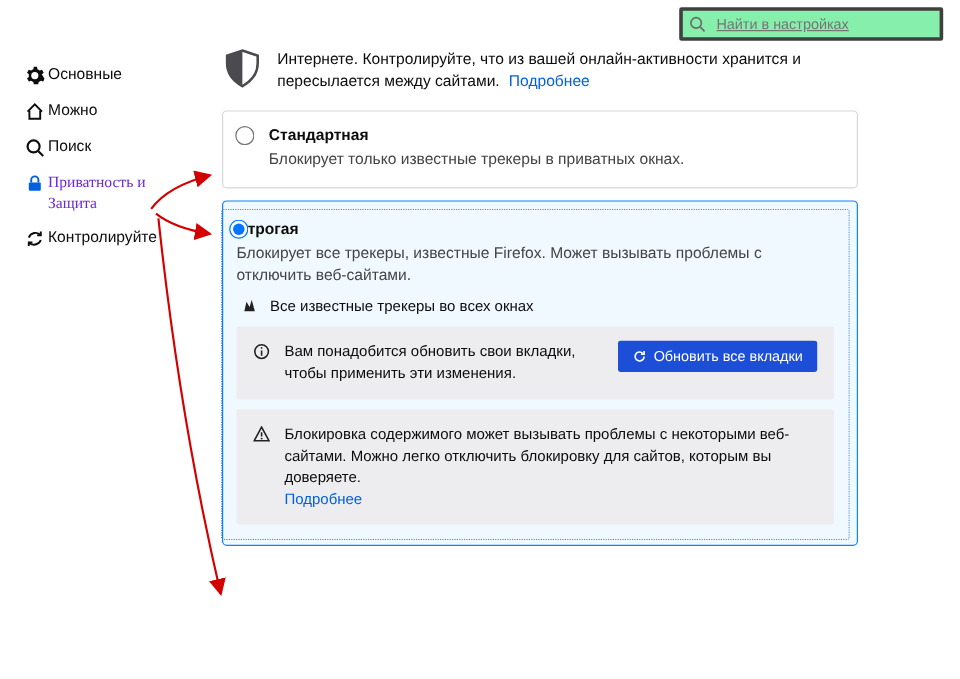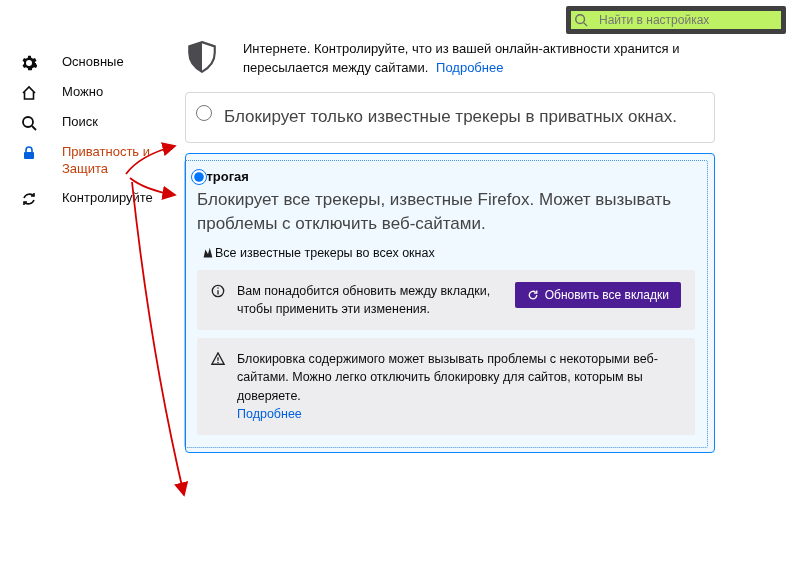"Найти в настройках" .search { background: #bef264 -> #86efac; border: 5px solid #404040 -> 3px solid #404040; text-decoration: none -> underline }
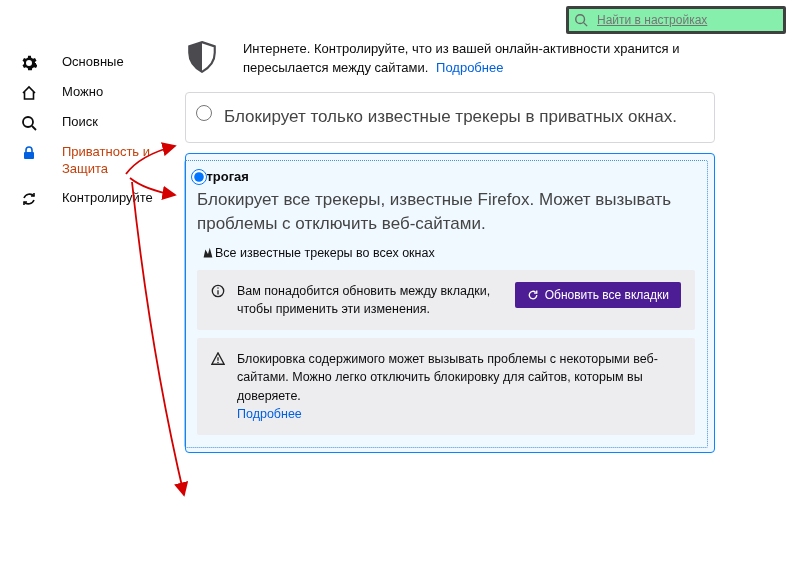"Интернете. Контролируйте, что из вашей" .intro { gap: 24px -> 12px }
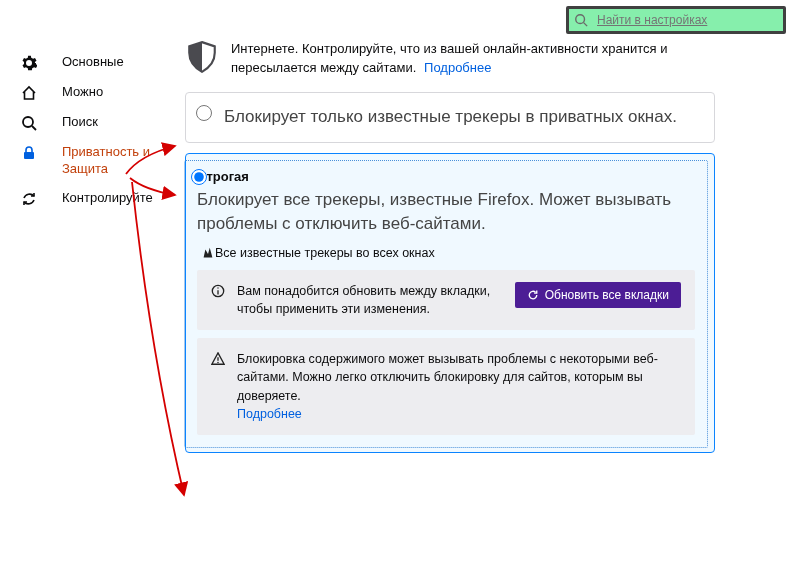"Основные" .side-item { gap: 24px -> 2px }
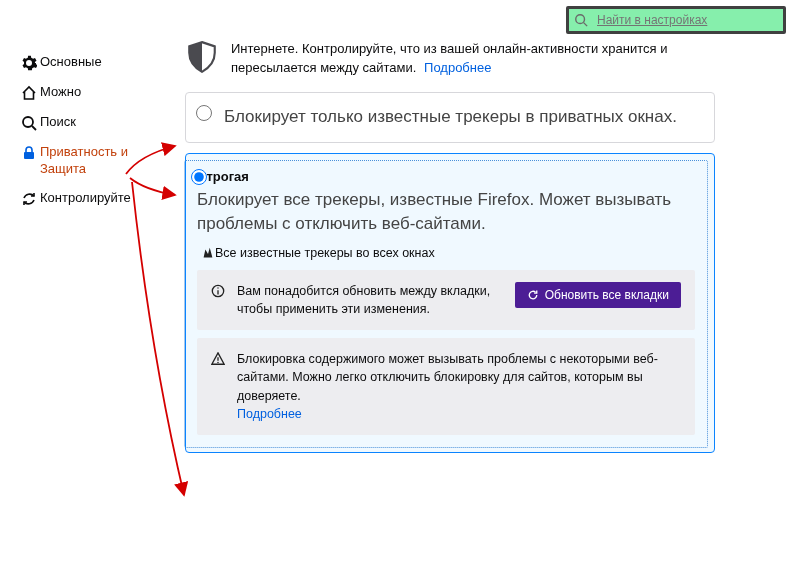"Стандартная" div.title { html: none -> <div>Стандартная</div> }
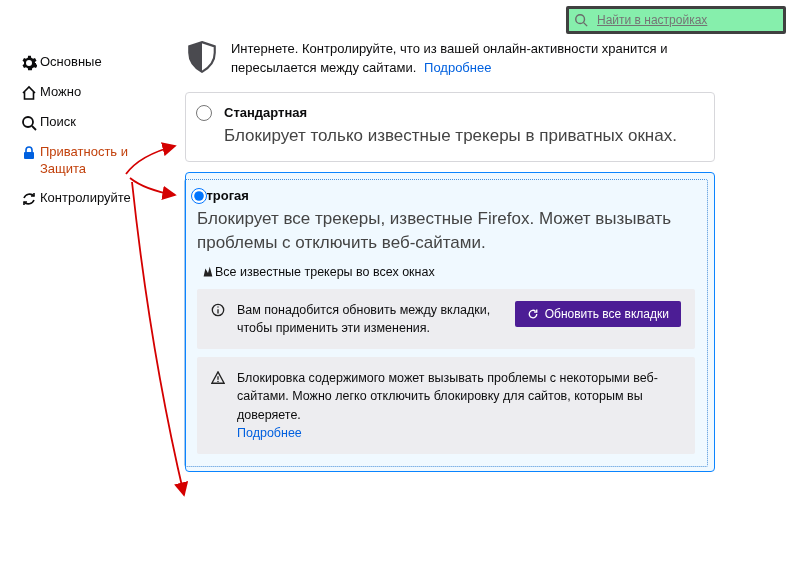"Блокирует только известные трекеры в" .card .desc { font-size: 17px -> 13px }
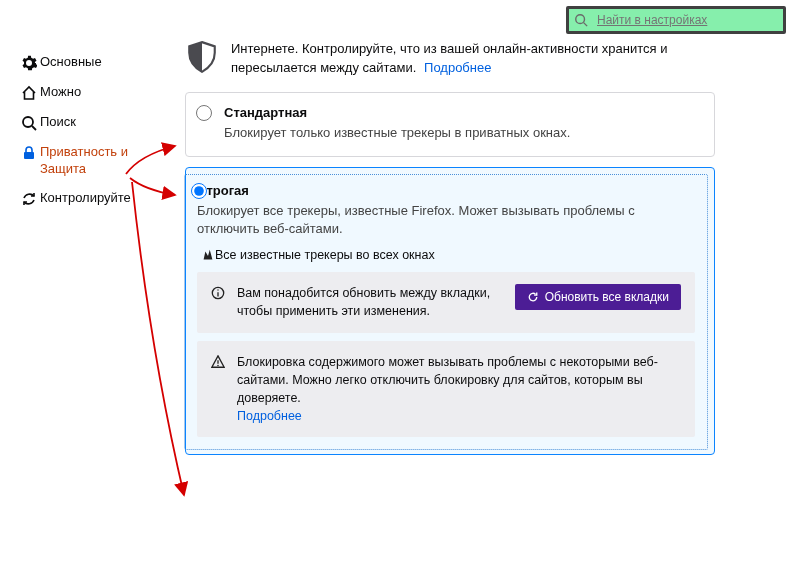"Приватность и Защита" .side-item.active { color: #c2410c -> #6d28d9; font-family: none -> Liberation Serif, serif }
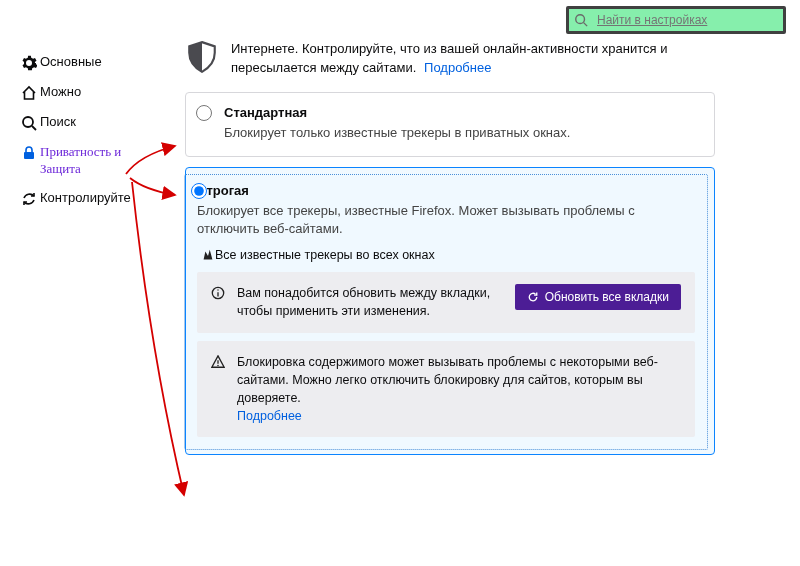"Все известные трекеры во всех" .feature-list .feat { gap: none -> 10px }
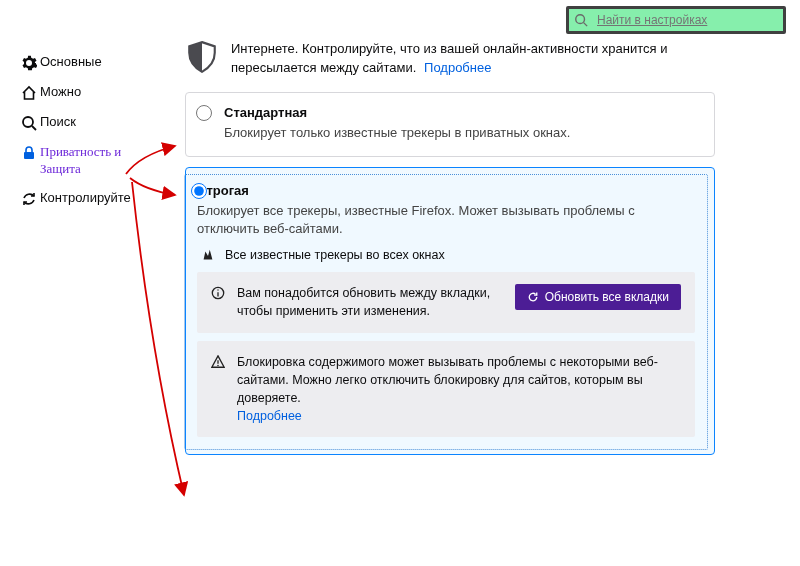"Вам понадобится обновить между вкладки," div.bx-text { text: между -> свои }
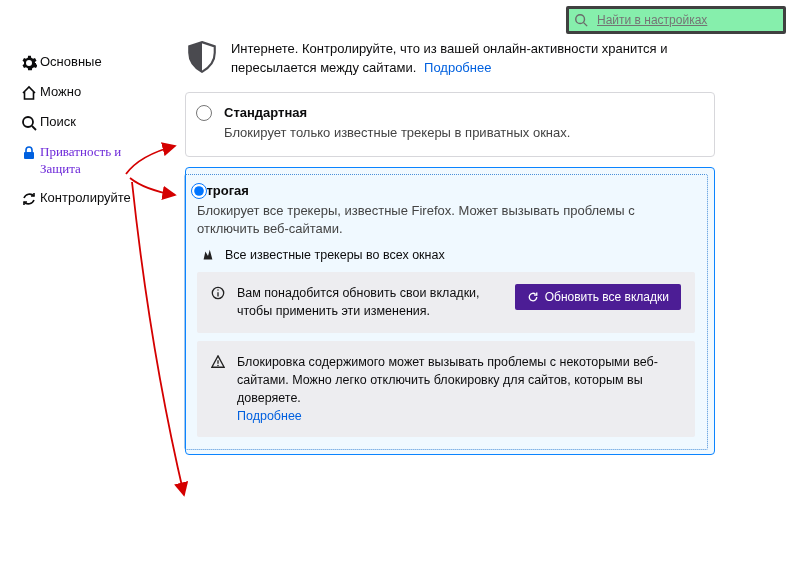"Обновить все вкладки" .reload-btn { background: #4c1d95 -> #1d4ed8 }
